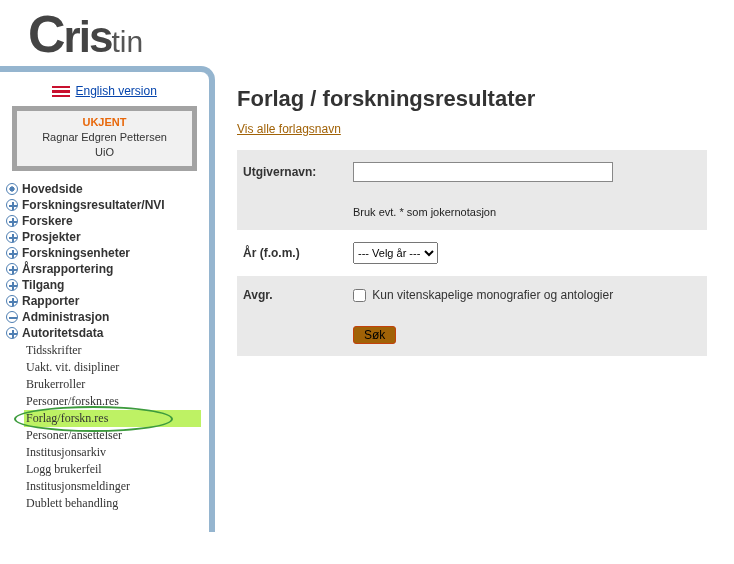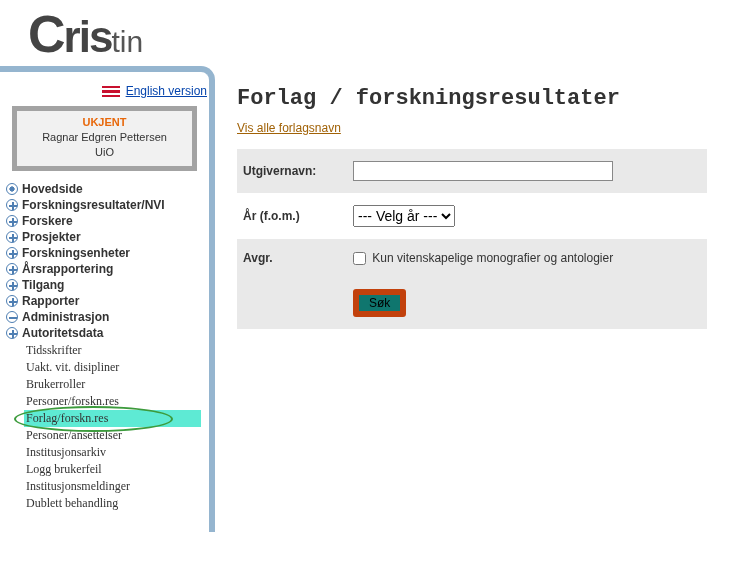"English version" .lang { text-align: right -> center }
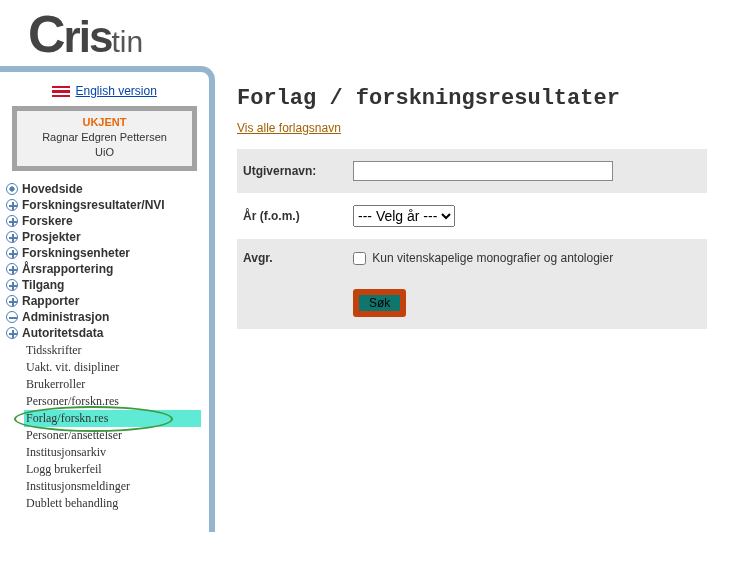"Forlag / forskningsresultater" h1 { font-family: Liberation Mono, monospace -> none }
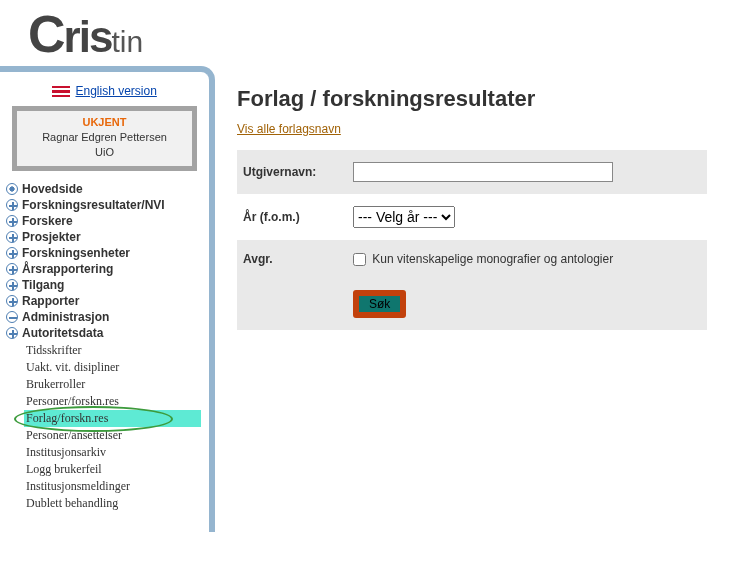"Bruk evt. * som jokernotasjon" tr.odd { html: none -> <tr> <td></td> <td>Bruk evt. * som jokernotasjon</td> </tr> }
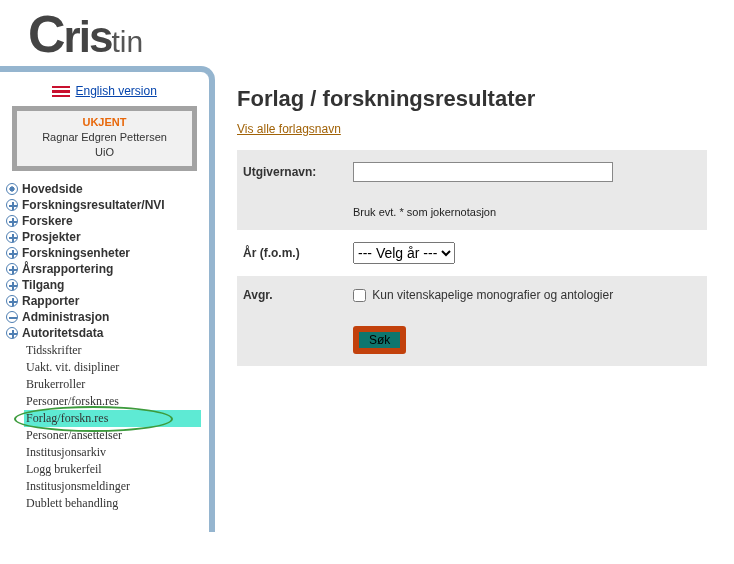"--- Velg år ---" table.form select { font-size: 14px -> 11px }
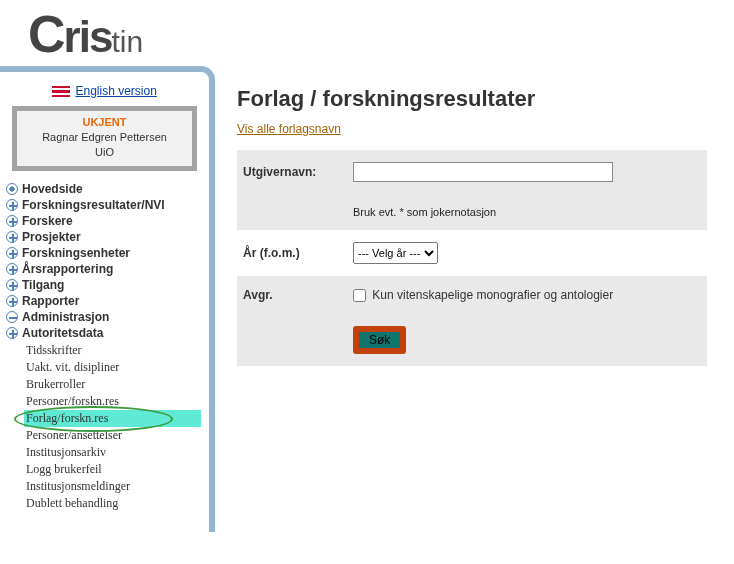"Søk" table.form button { background: #0f766e -> #a16207; border: 6px solid #c2410c -> 1px solid #c2410c }
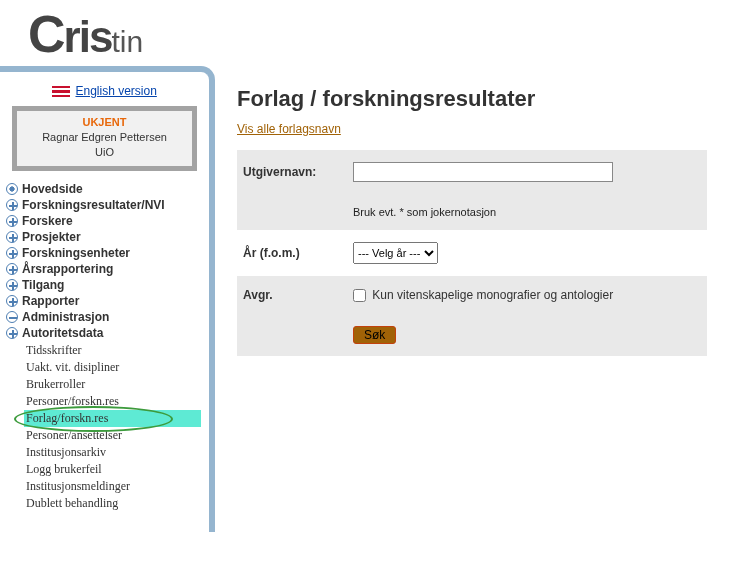"Forlag/forskn.res" .subnav li.selected { background: #5eead4 -> #bef264 }
